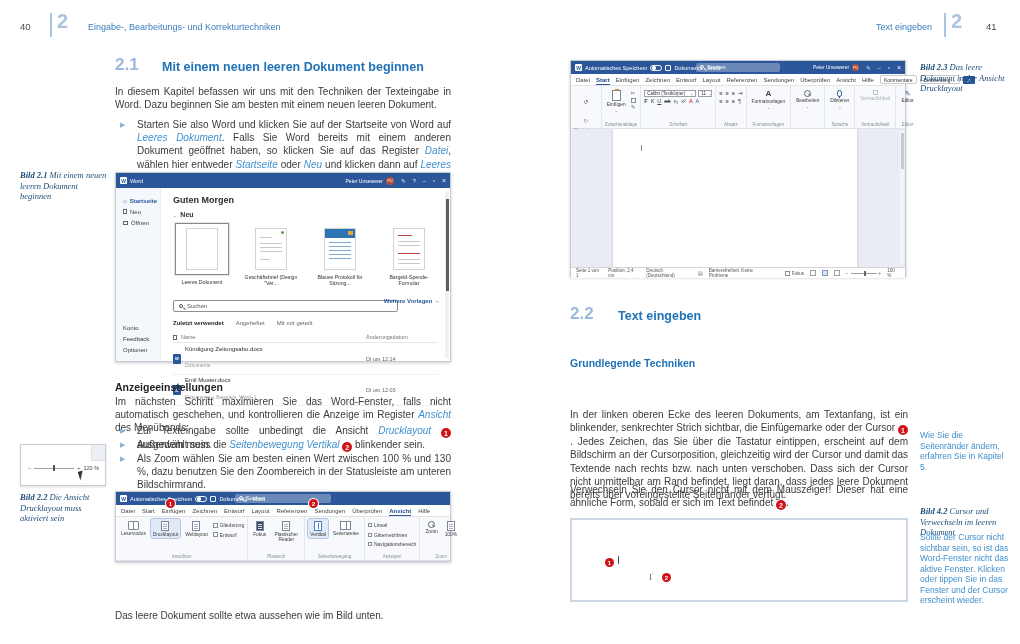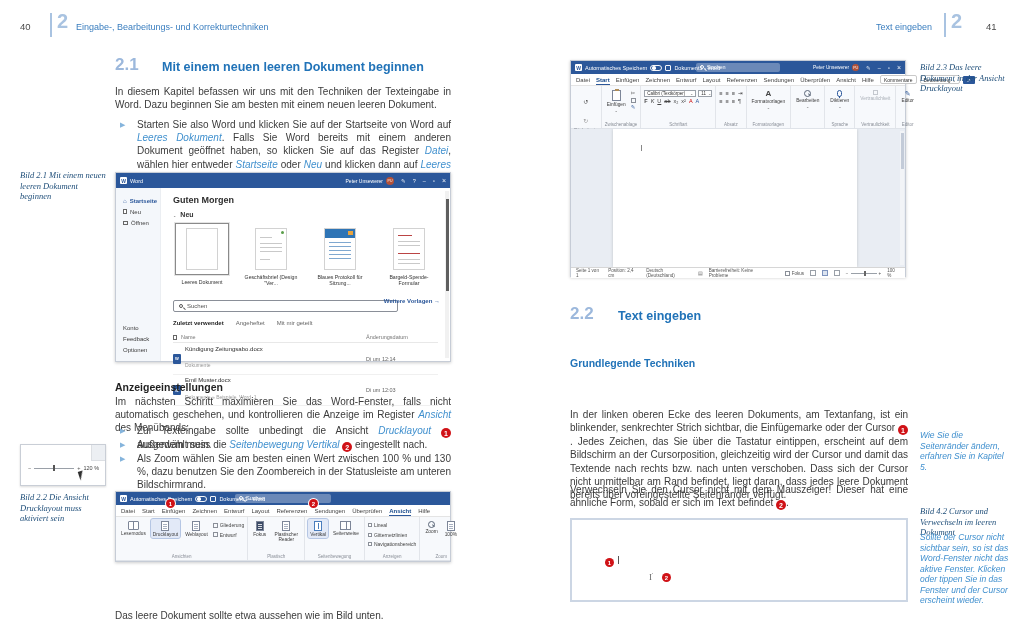"Eingabe-, Bearbeitungs- und" span.abs { left: 76px -> 88px }
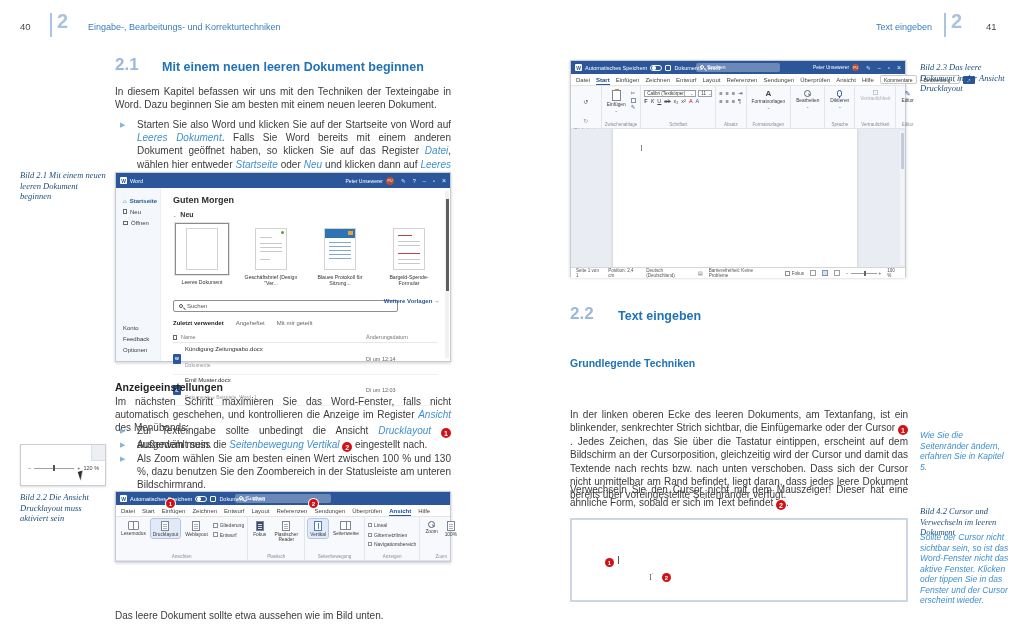"Bild 2.3" .caption b { font-weight: normal -> bold }
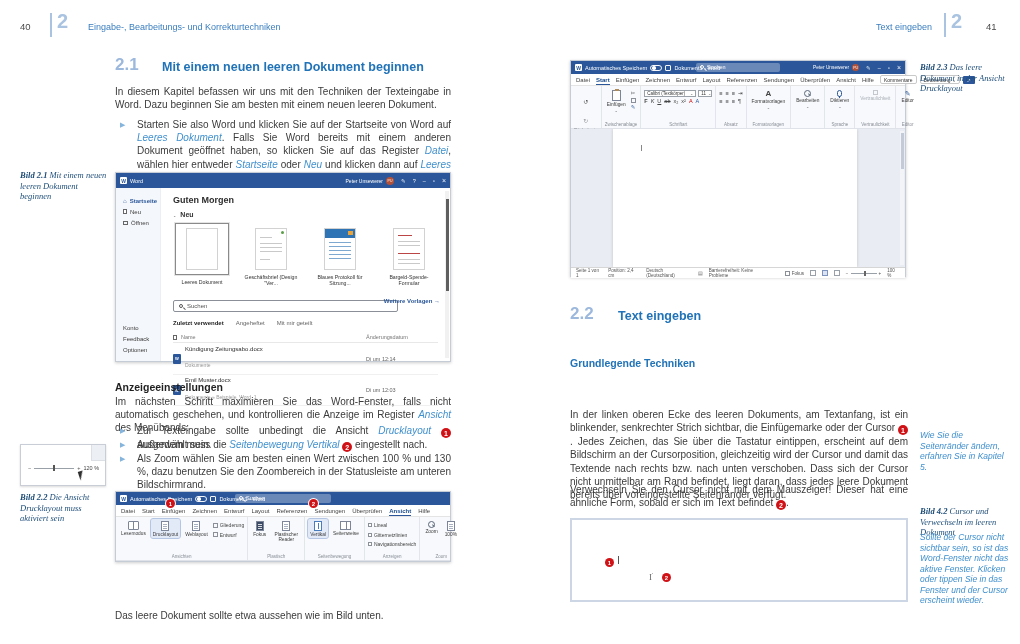"Wie Sie die Seitenränder ändern," .note { font-style: italic -> none }
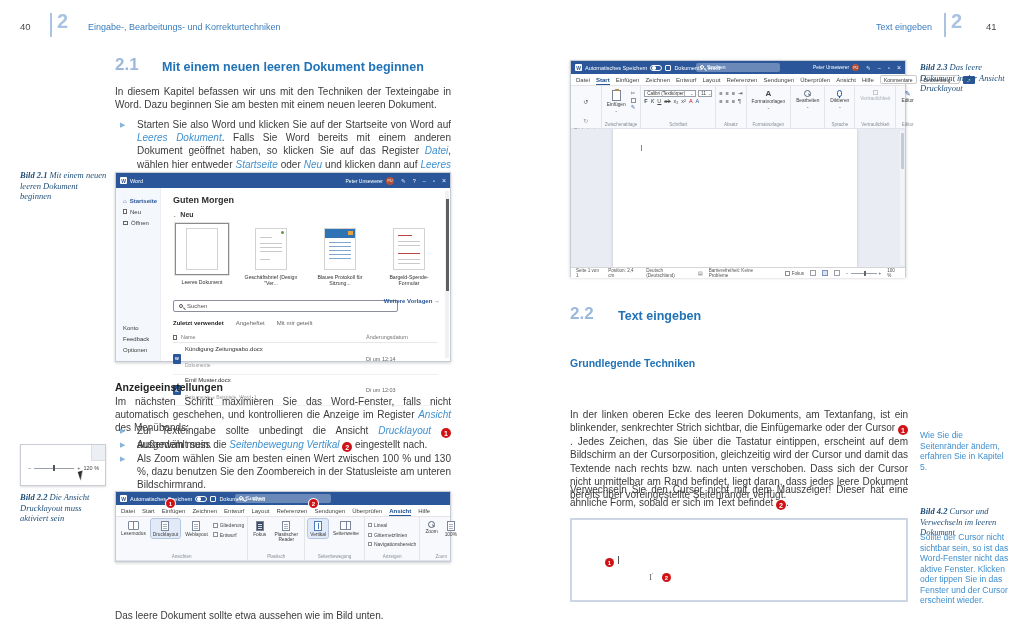"eingestellt nach." span { text: eingestellt nach -> blinkender sein }
